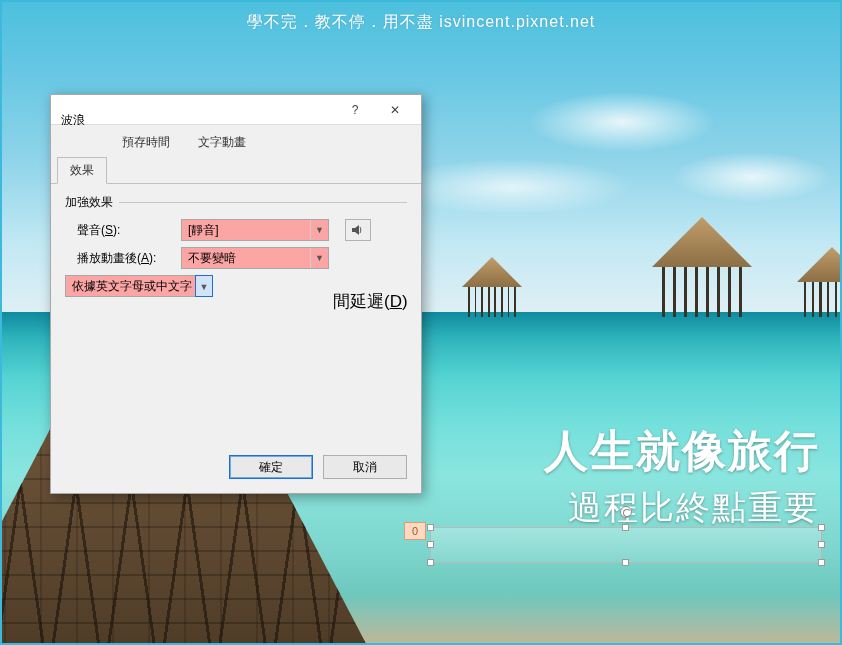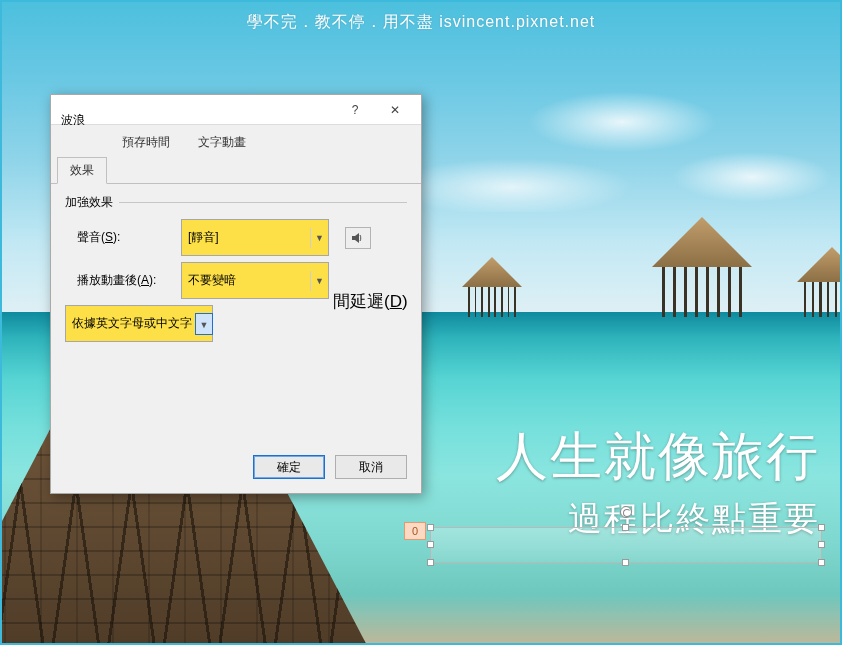"[靜音]" .combo { background: #fde047 -> #fca5a5; height: 37px -> 22px }
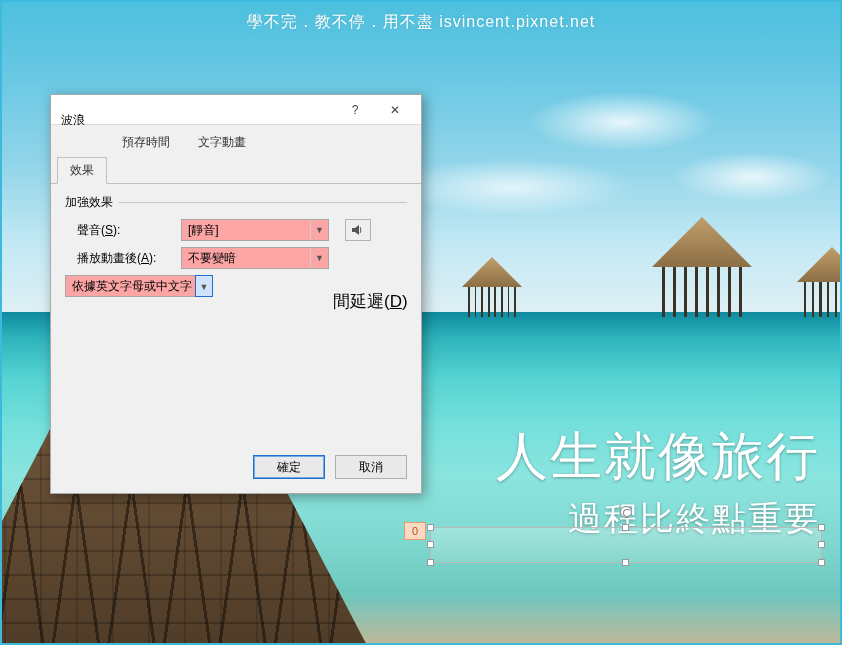"確定" .btn { width: 72px -> 84px }
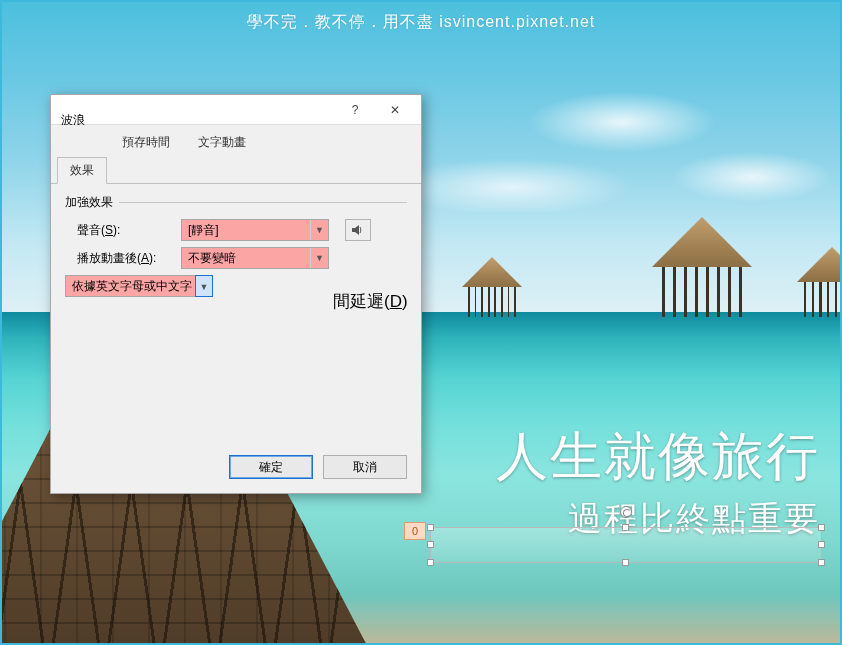"人生就像旅行" .slide-text .l1 { font-size: 52px -> 44px; font-weight: 400 -> 700 }
